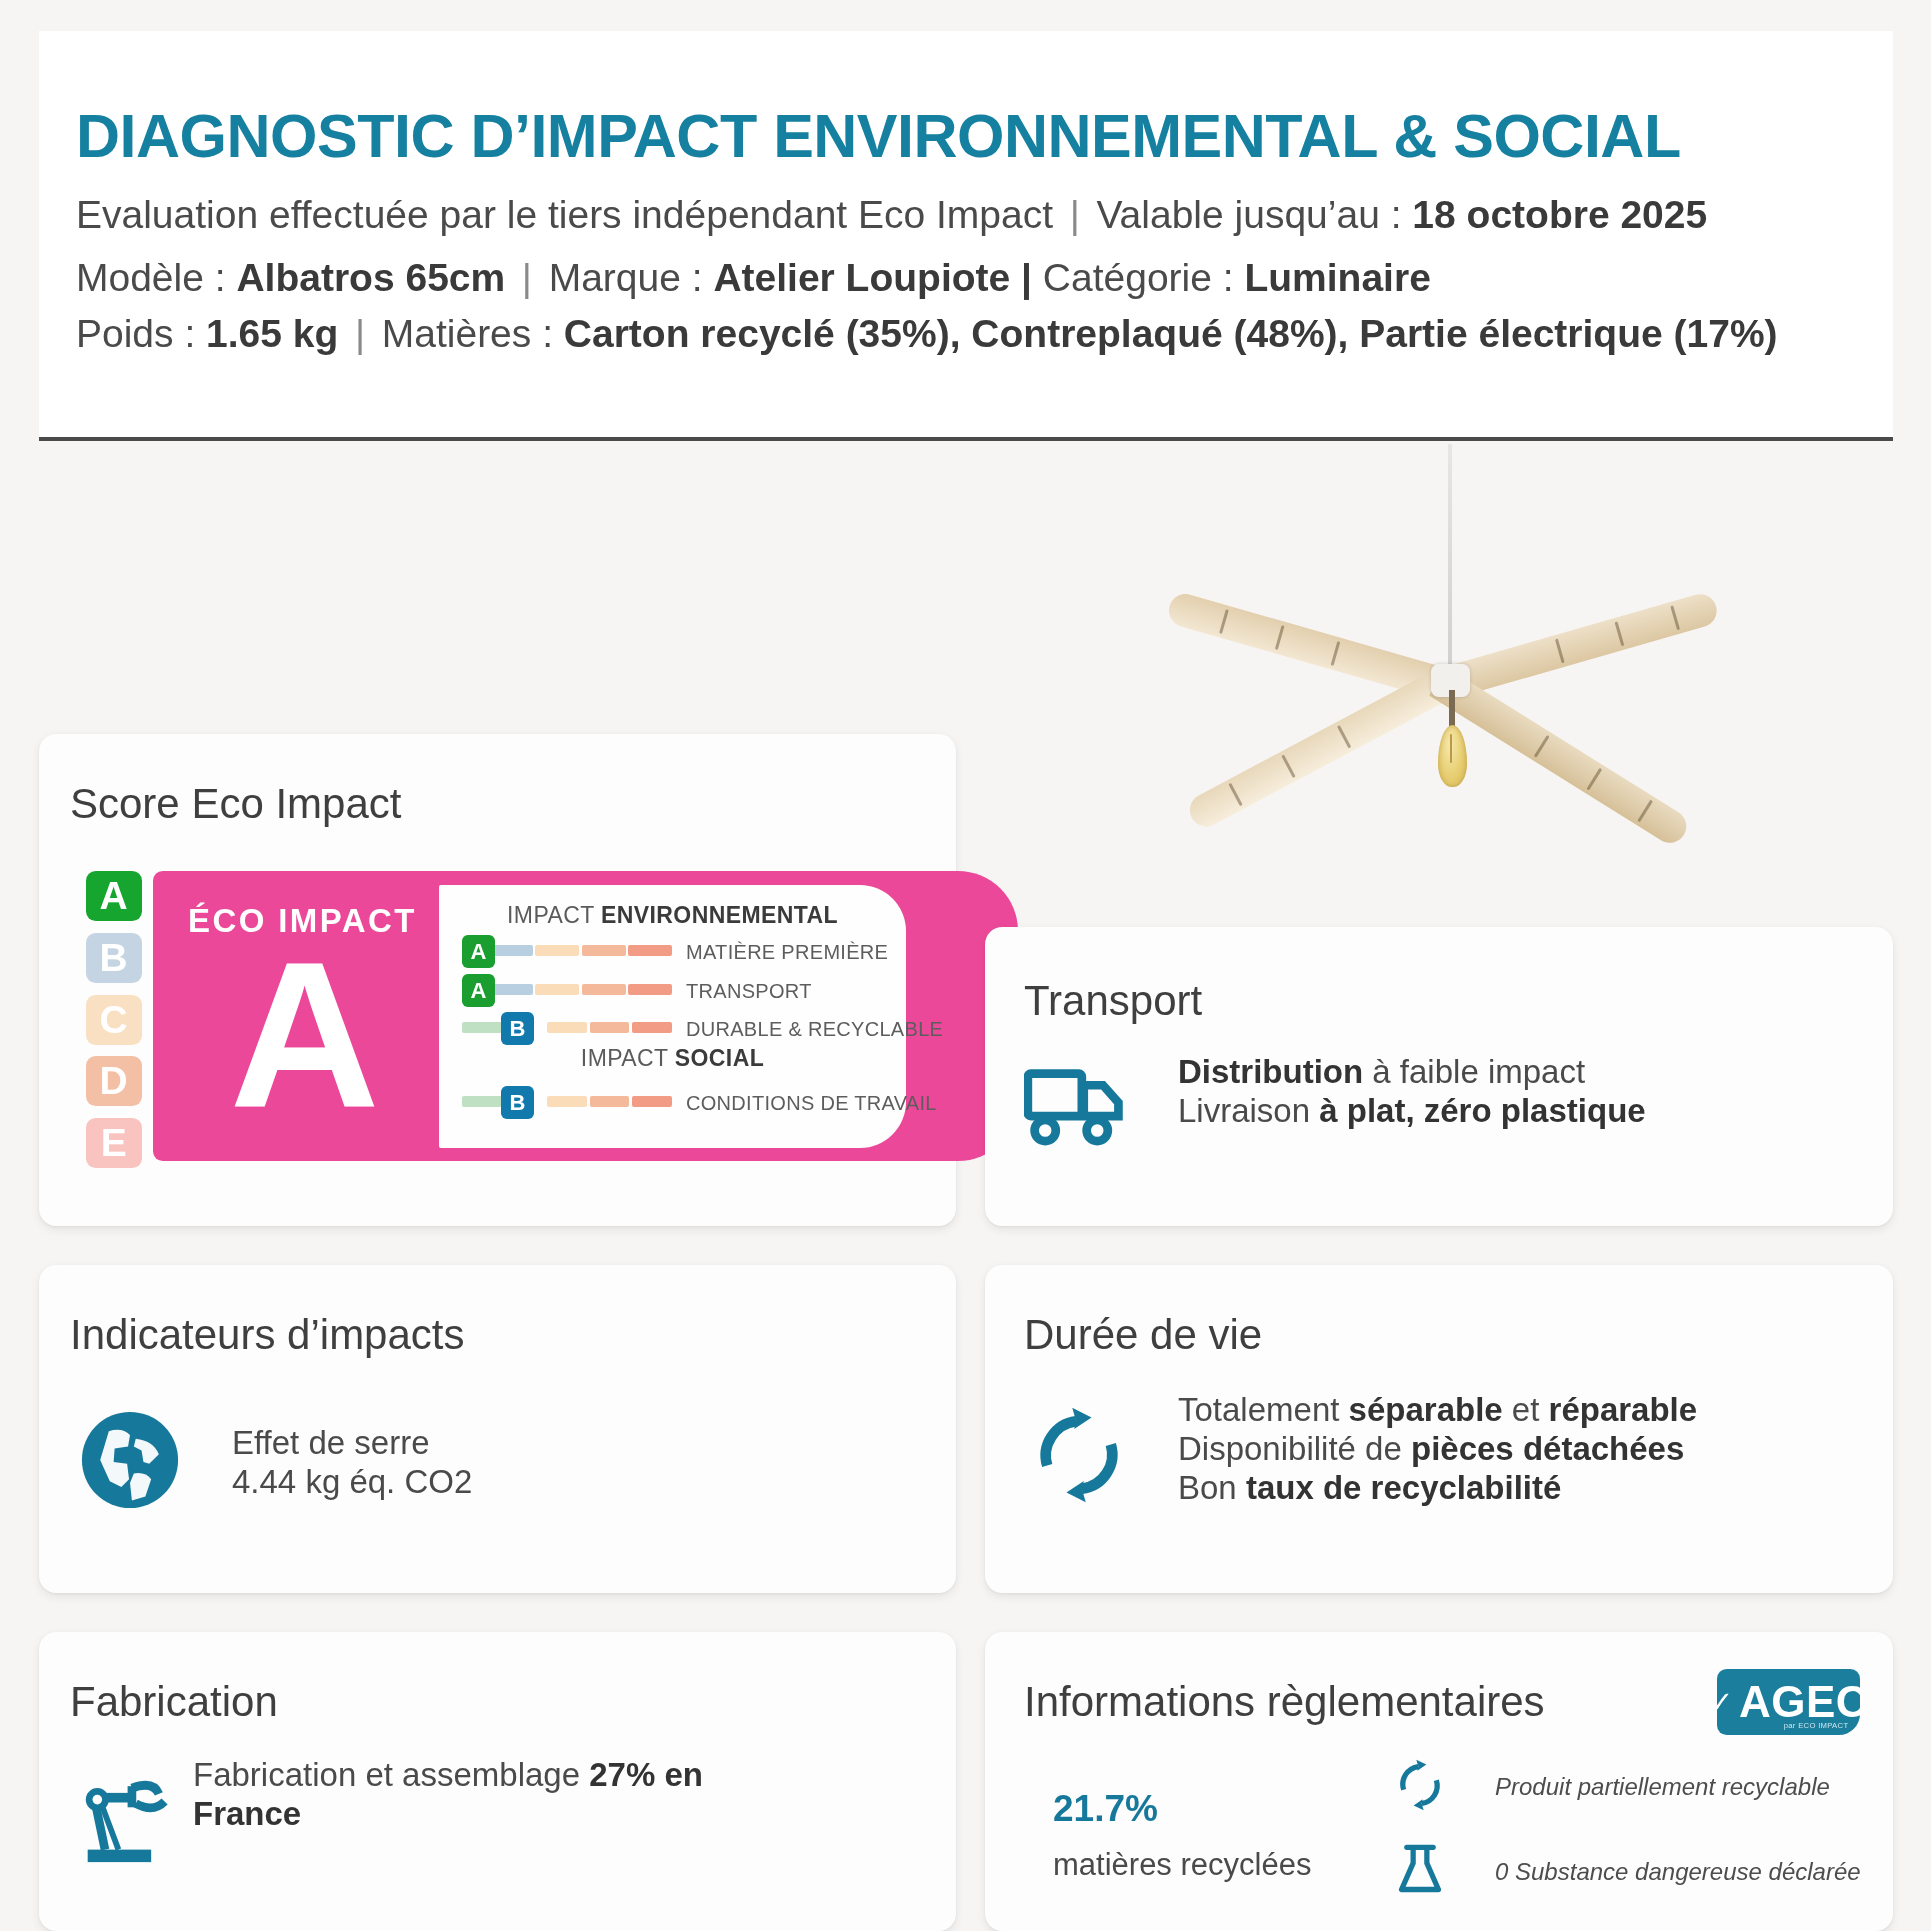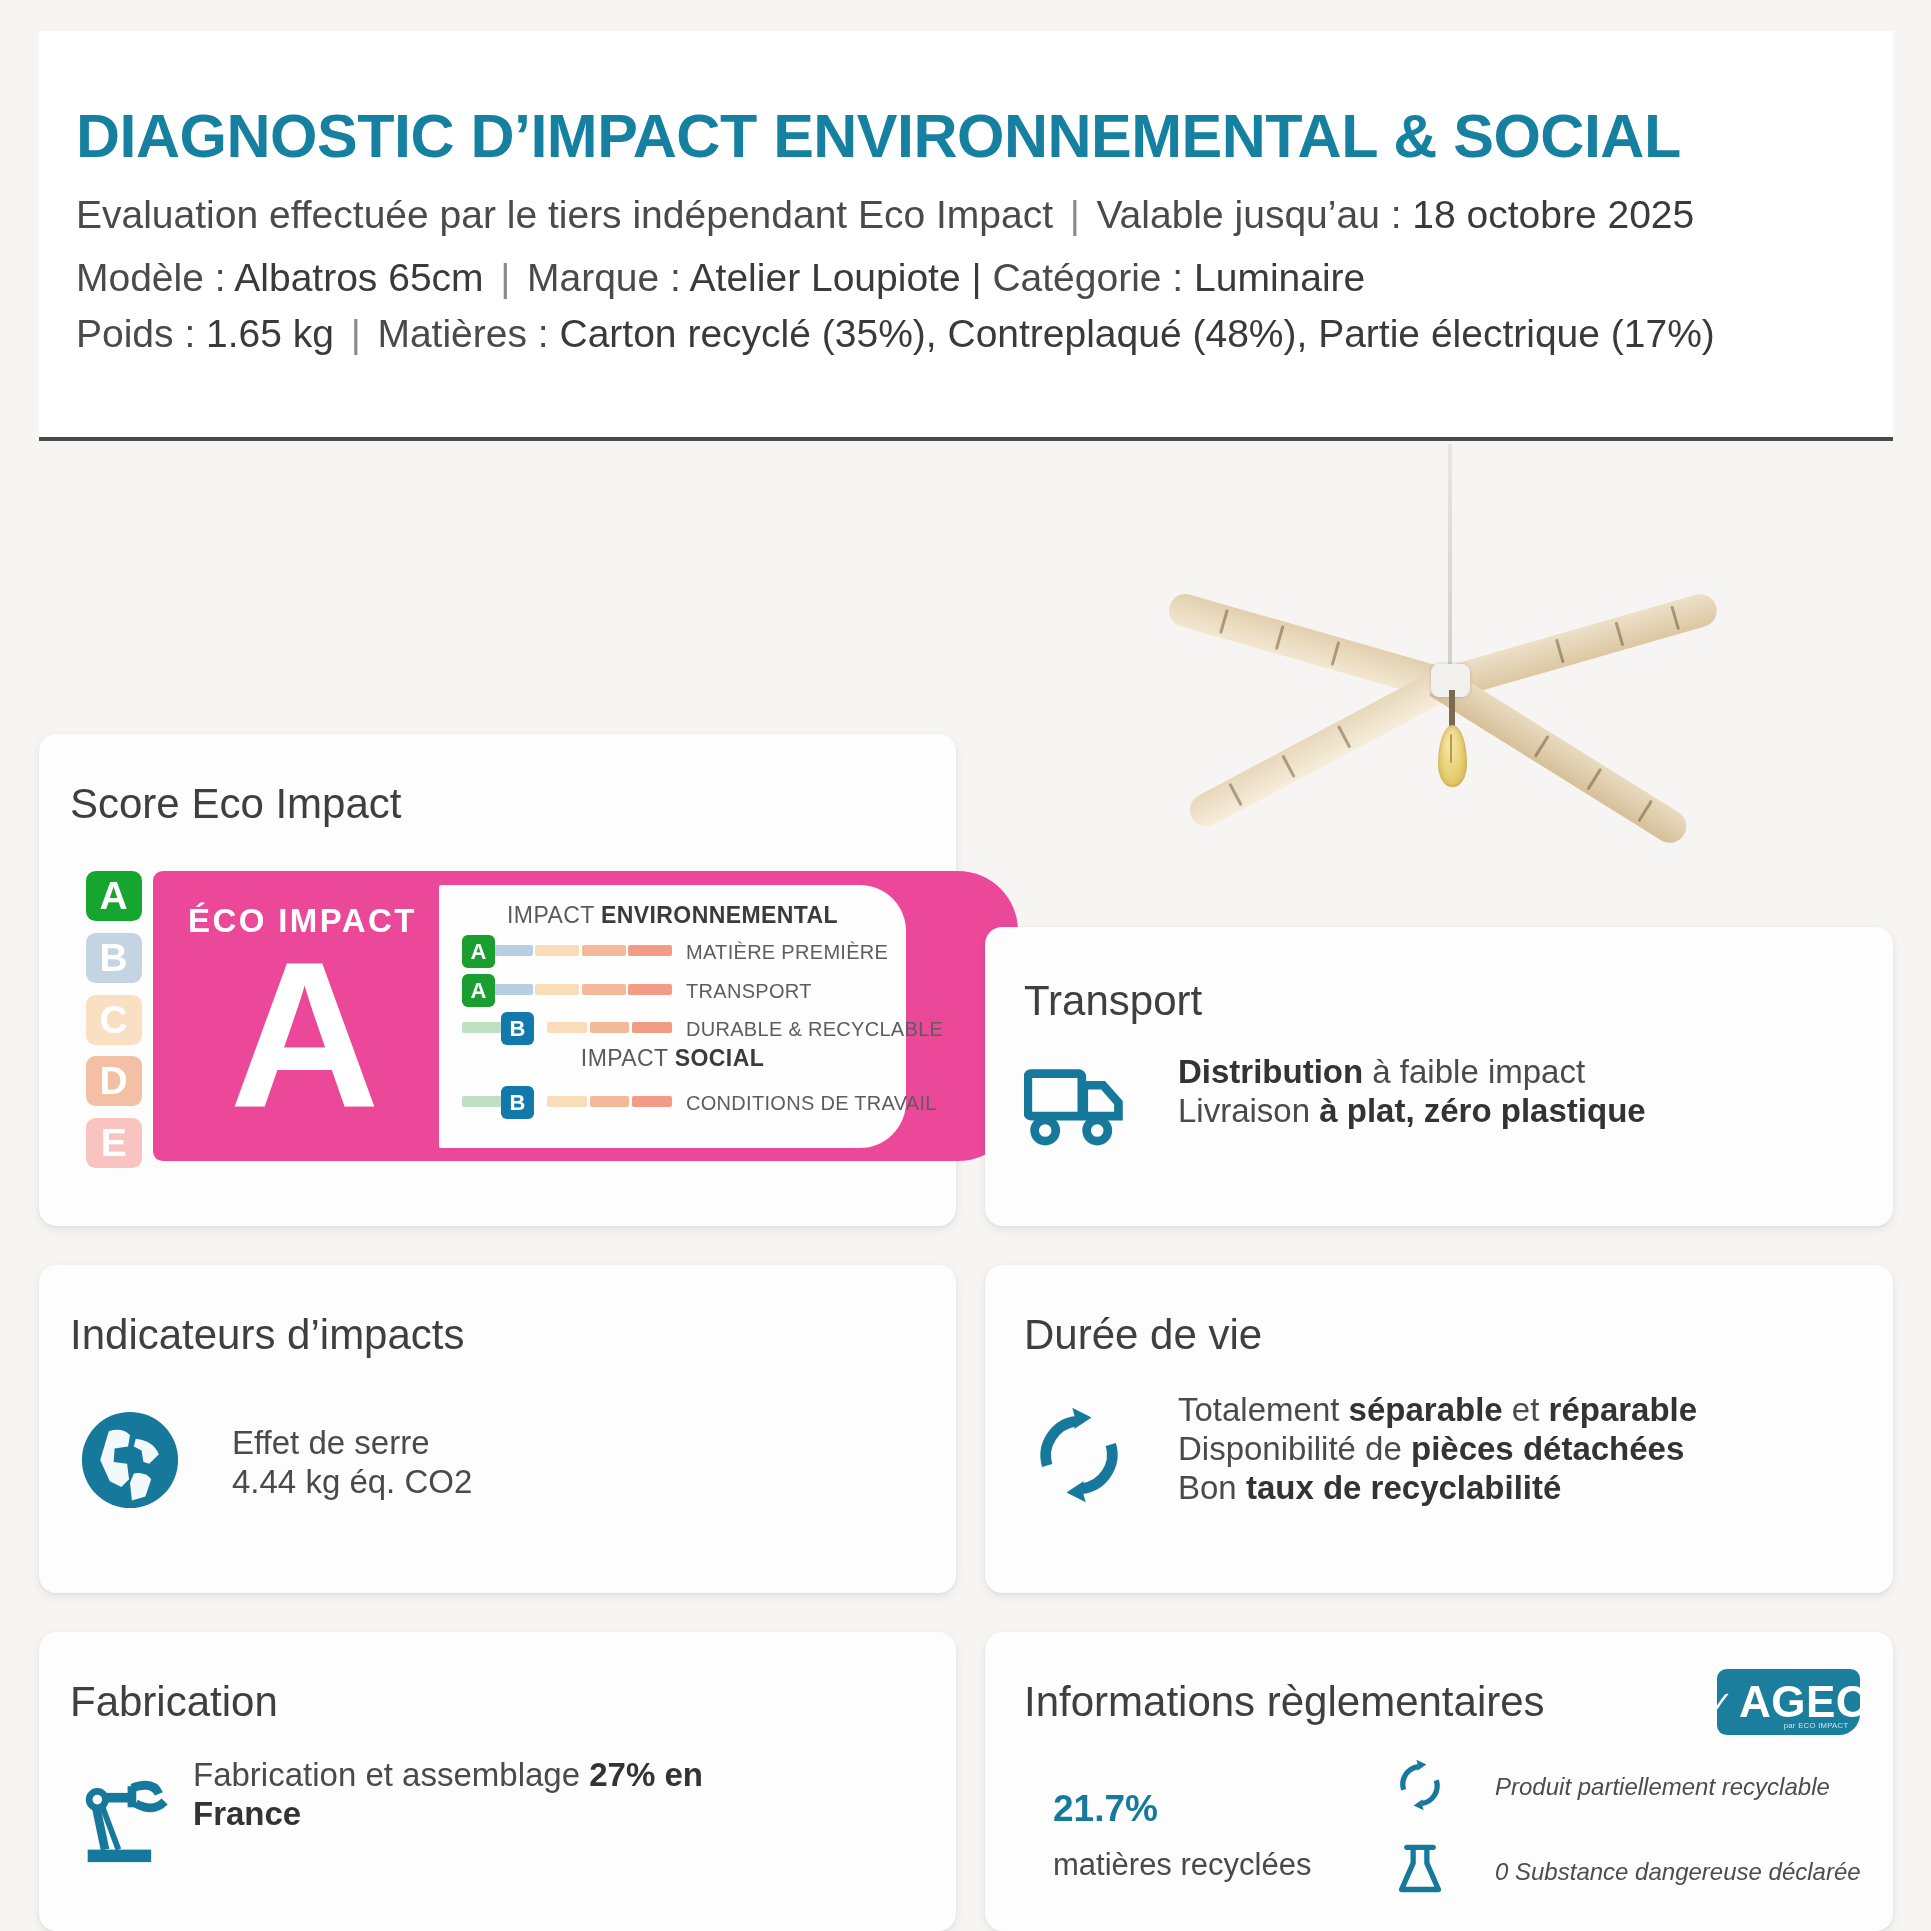"18 octobre 2025" .hdr-line b { font-weight: normal -> bold }
